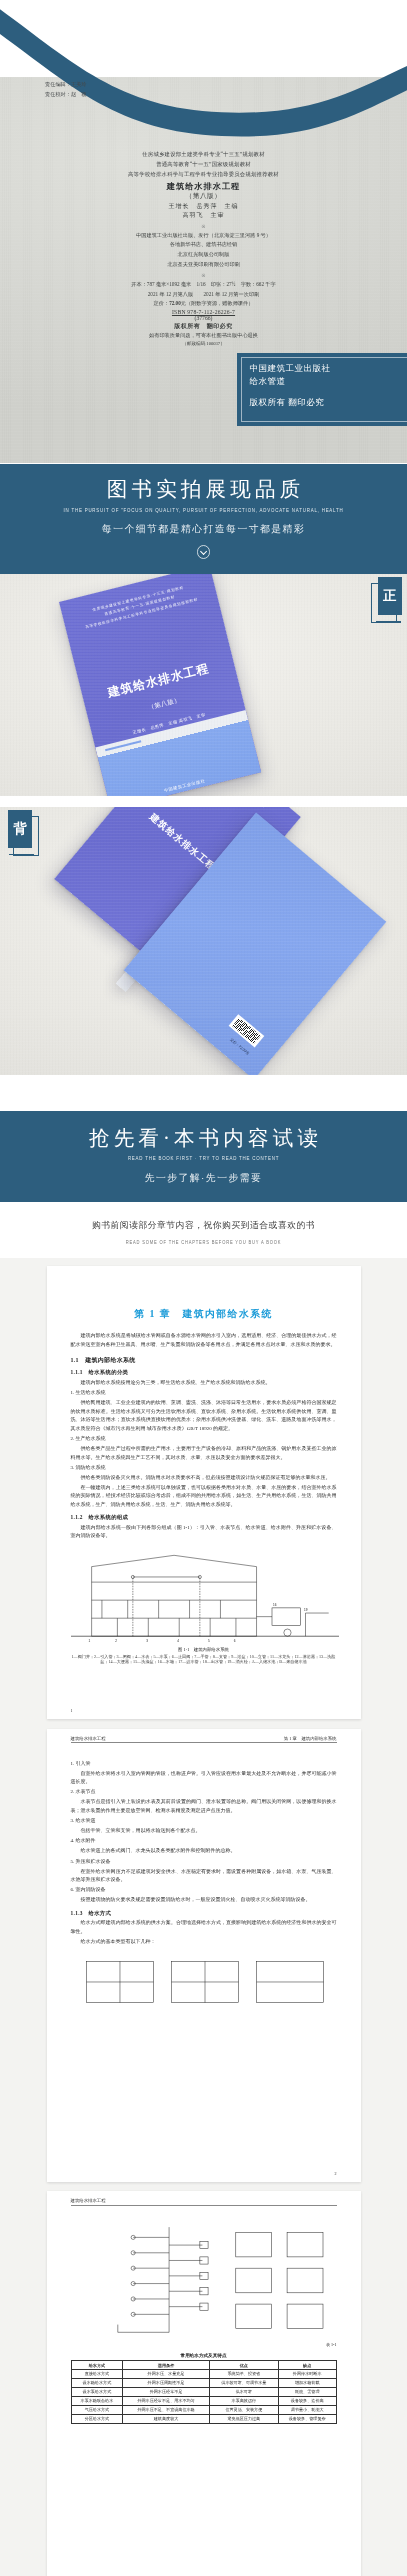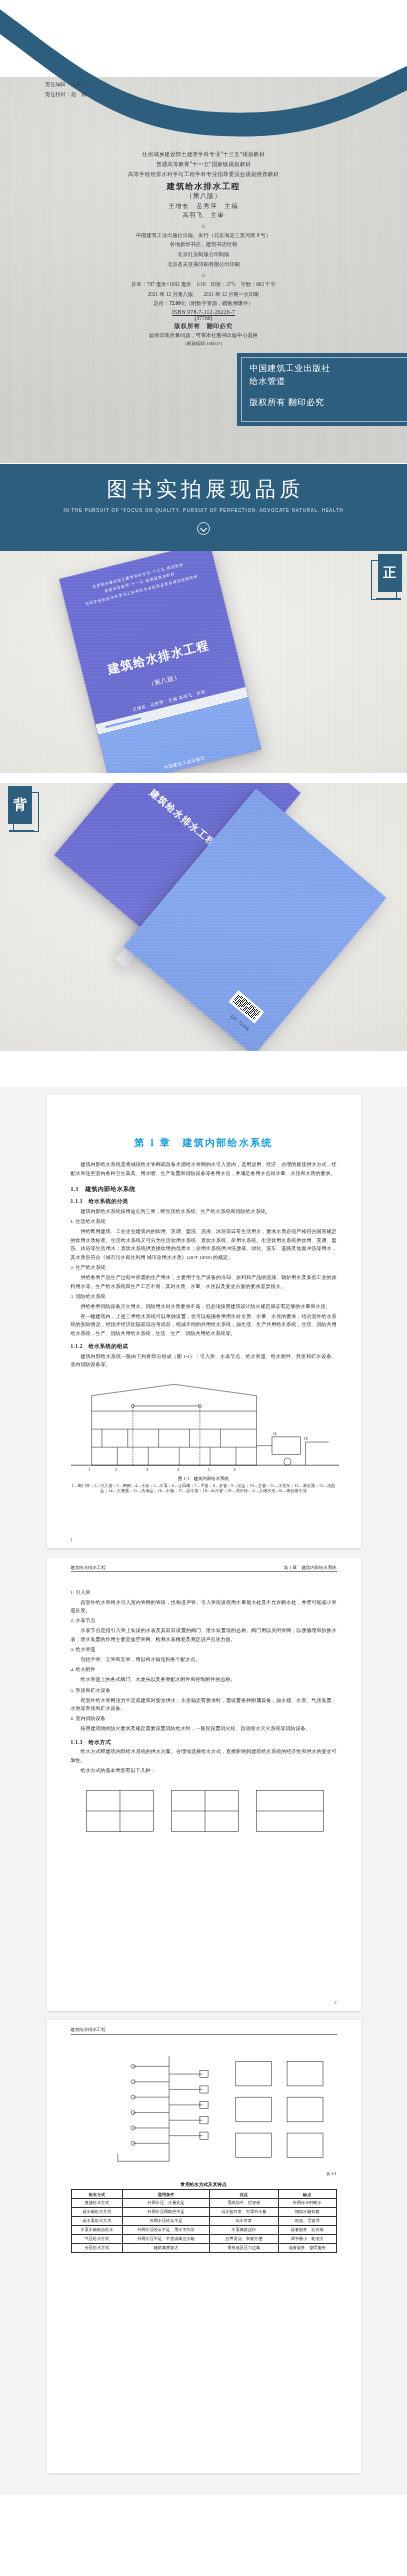"每一个细节都是精心打造每一寸都是精彩" div.banner-sub { html: none -> <div>每一个细节都是精心打造每一寸都是精彩</div> }
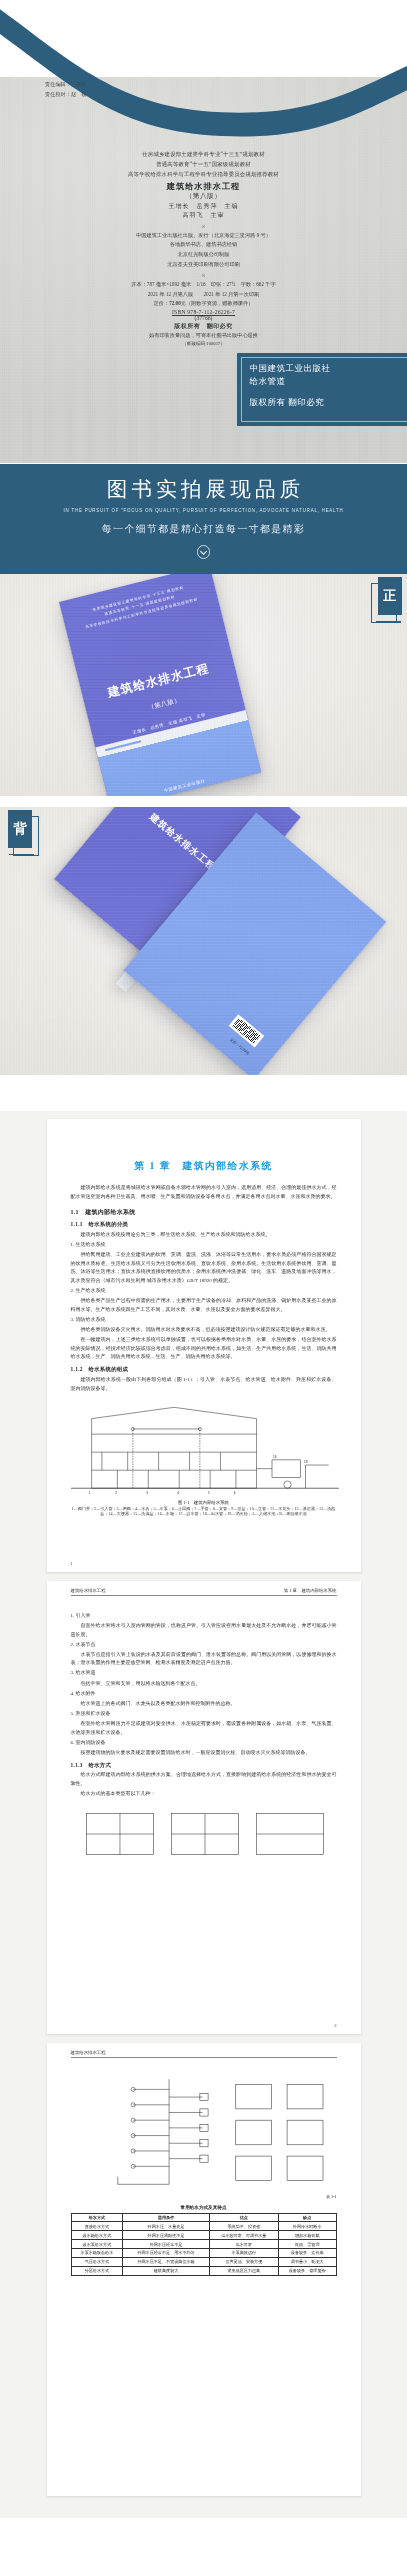"抢先看·本书内容试读" section.banner { html: none -> <section> <div>抢先看·本书内容试读</div> <div>READ THE BOOK FIRST · TRY TO READ THE CONTENT</div> <div>先一步了解·先一步需要</div> </section> }
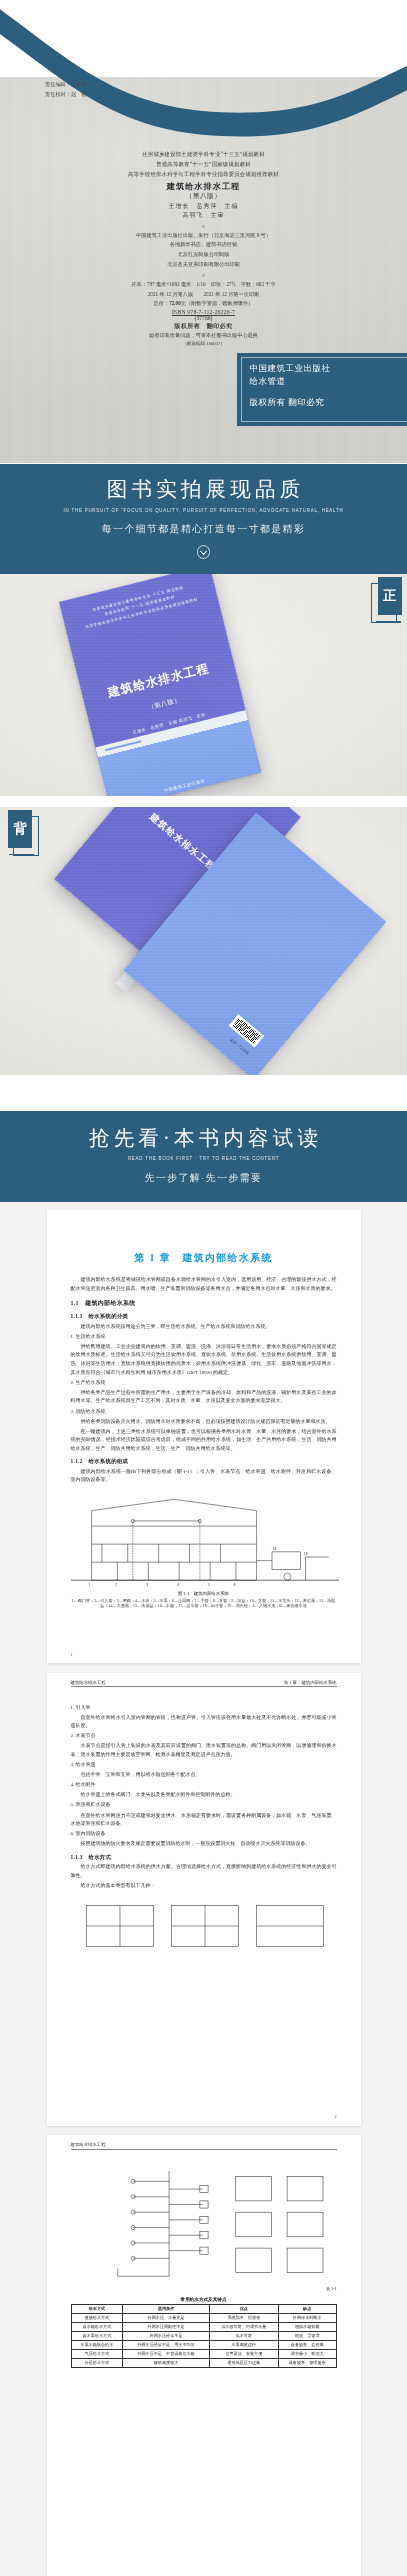"购书前阅读部分章节内容，祝你购买到适合或喜欢的书" div { html: none -> <div> <div>购书前阅读部分章节内容，祝你购买到适合或喜欢的书</div> <div>READ SOME OF THE CHAPTERS BEFORE YOU BUY A BOOK</div> </div> }
